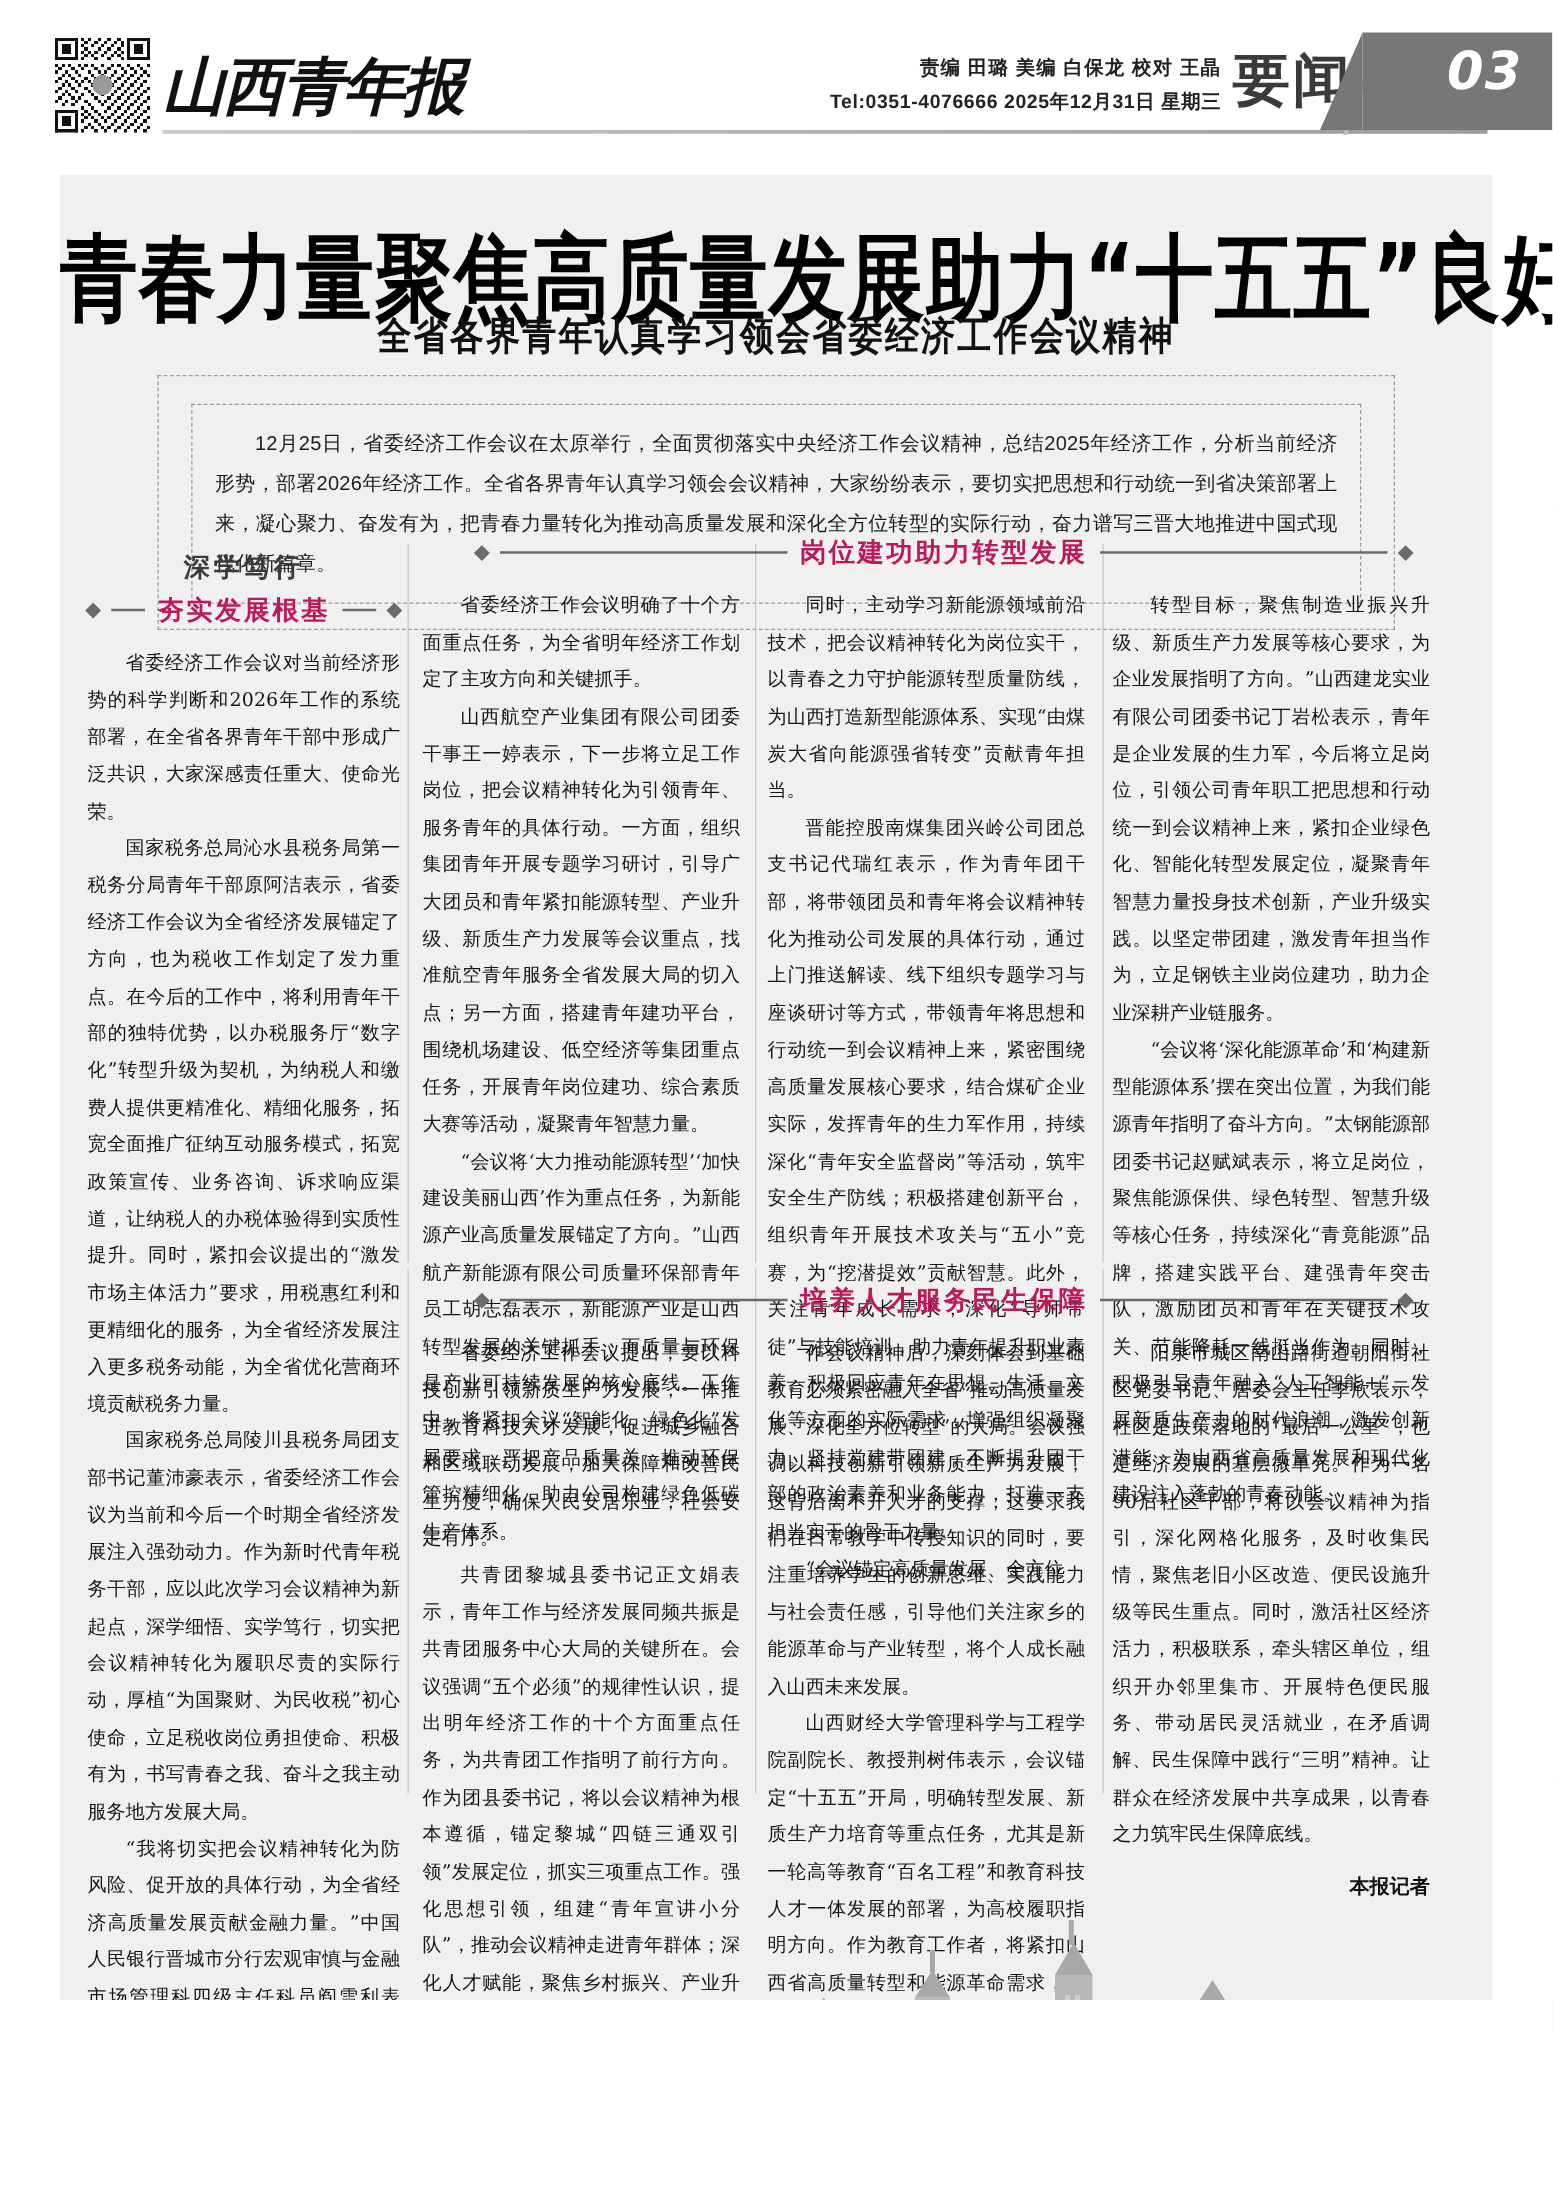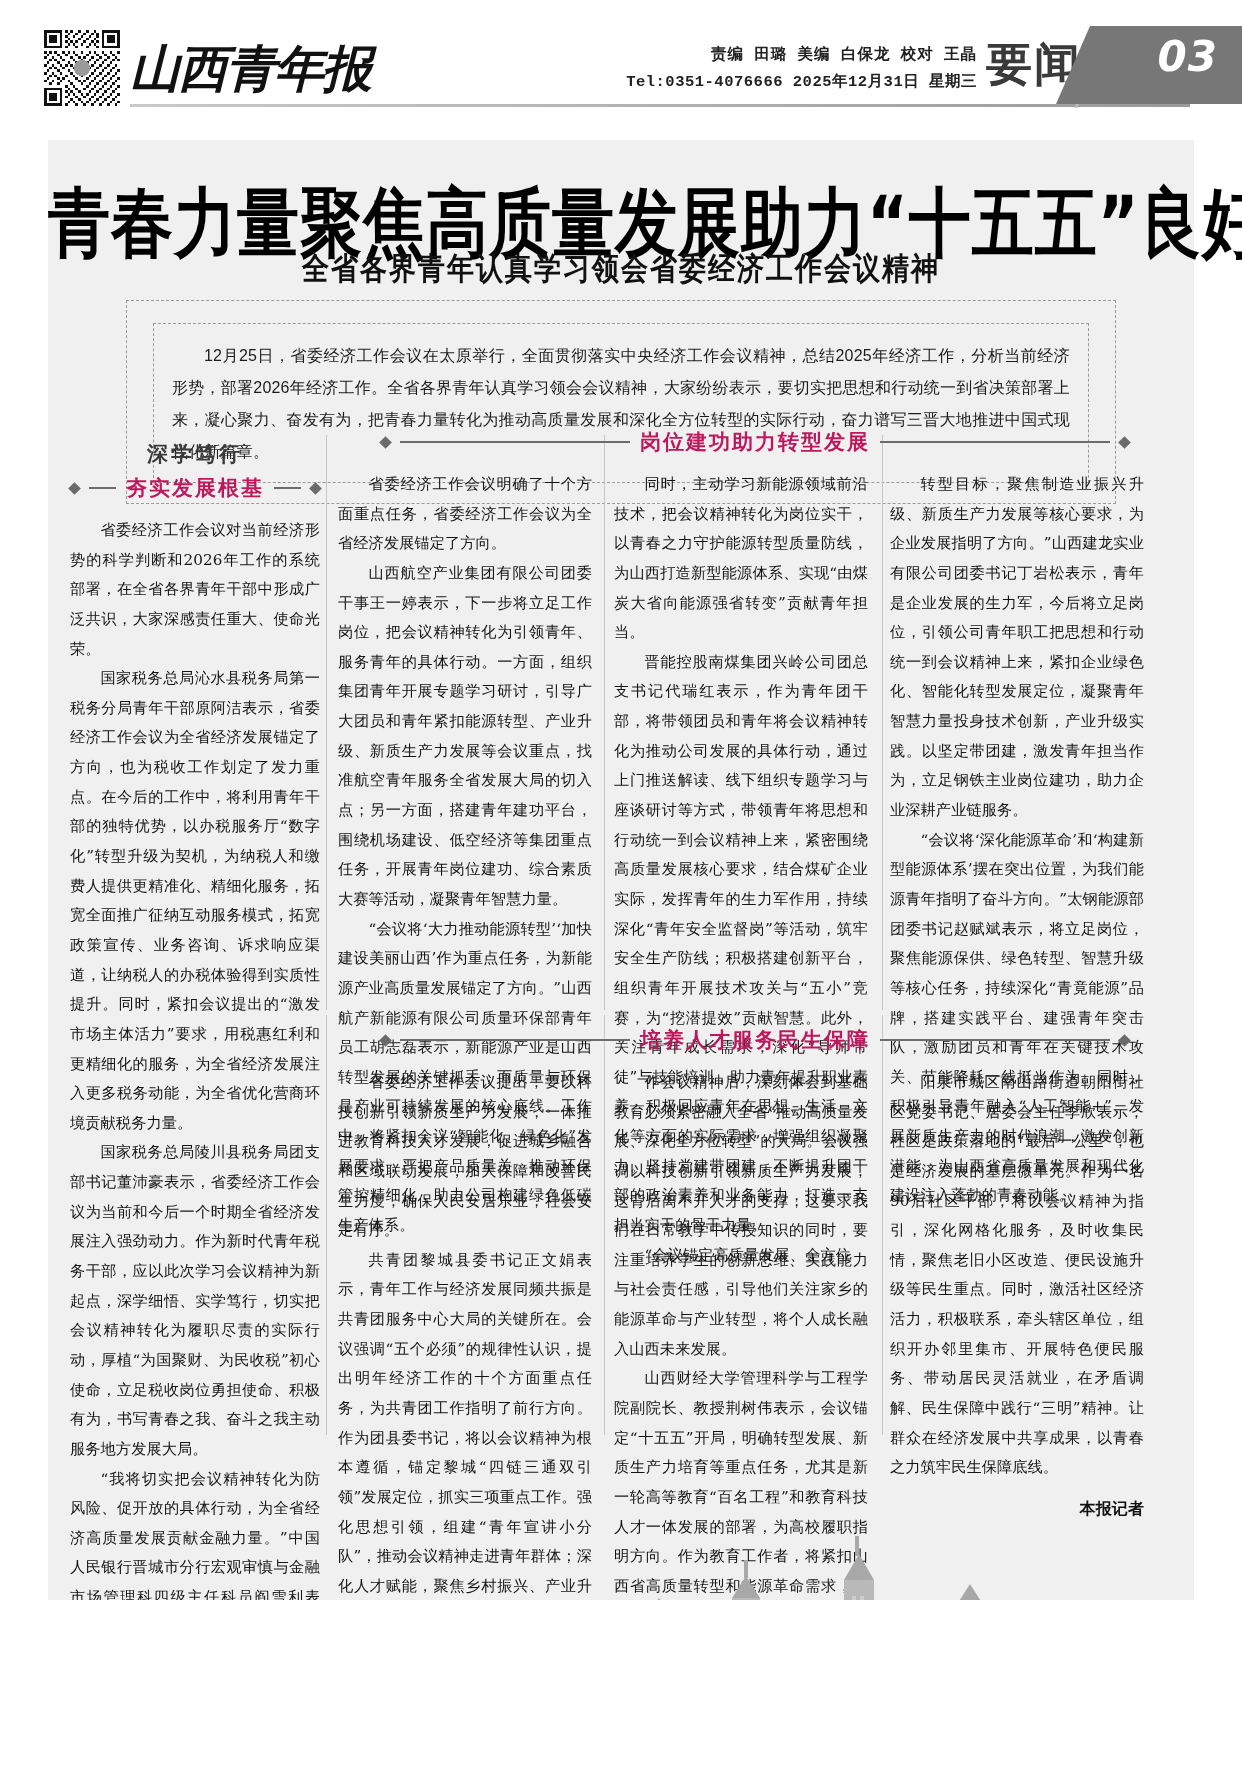"责编 田璐 美编 白保龙 校对" .mh-info { font-family: Liberation Mono, monospace -> Liberation Sans, sans-serif }
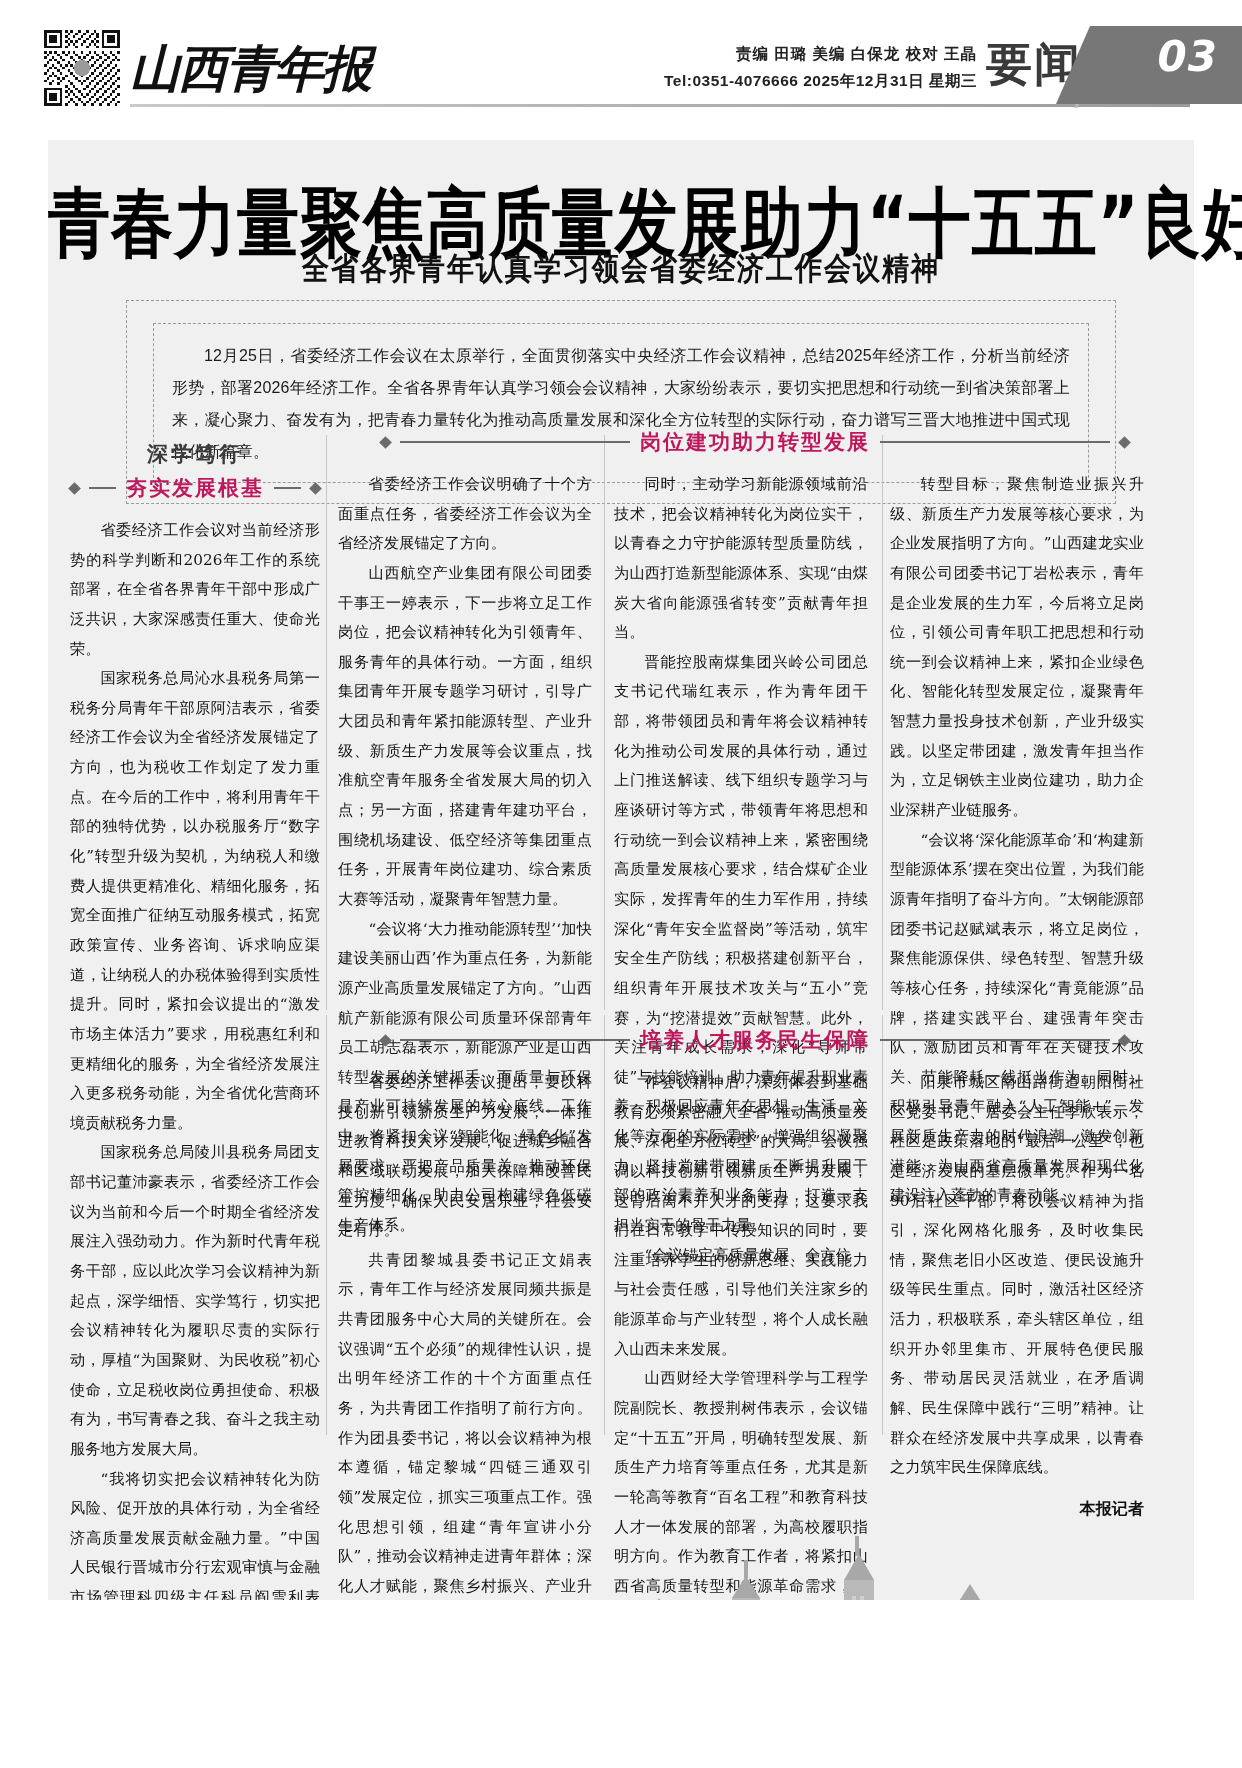"省委经济工作会议明确了十个方面重点任务，省委经济工作会议为全省经济发展锚定了方向" p { text: 省委经济工作会议为全省经济发展锚定了方向 -> 为全省明年经济工作划定了主攻方向和关键抓手 }
